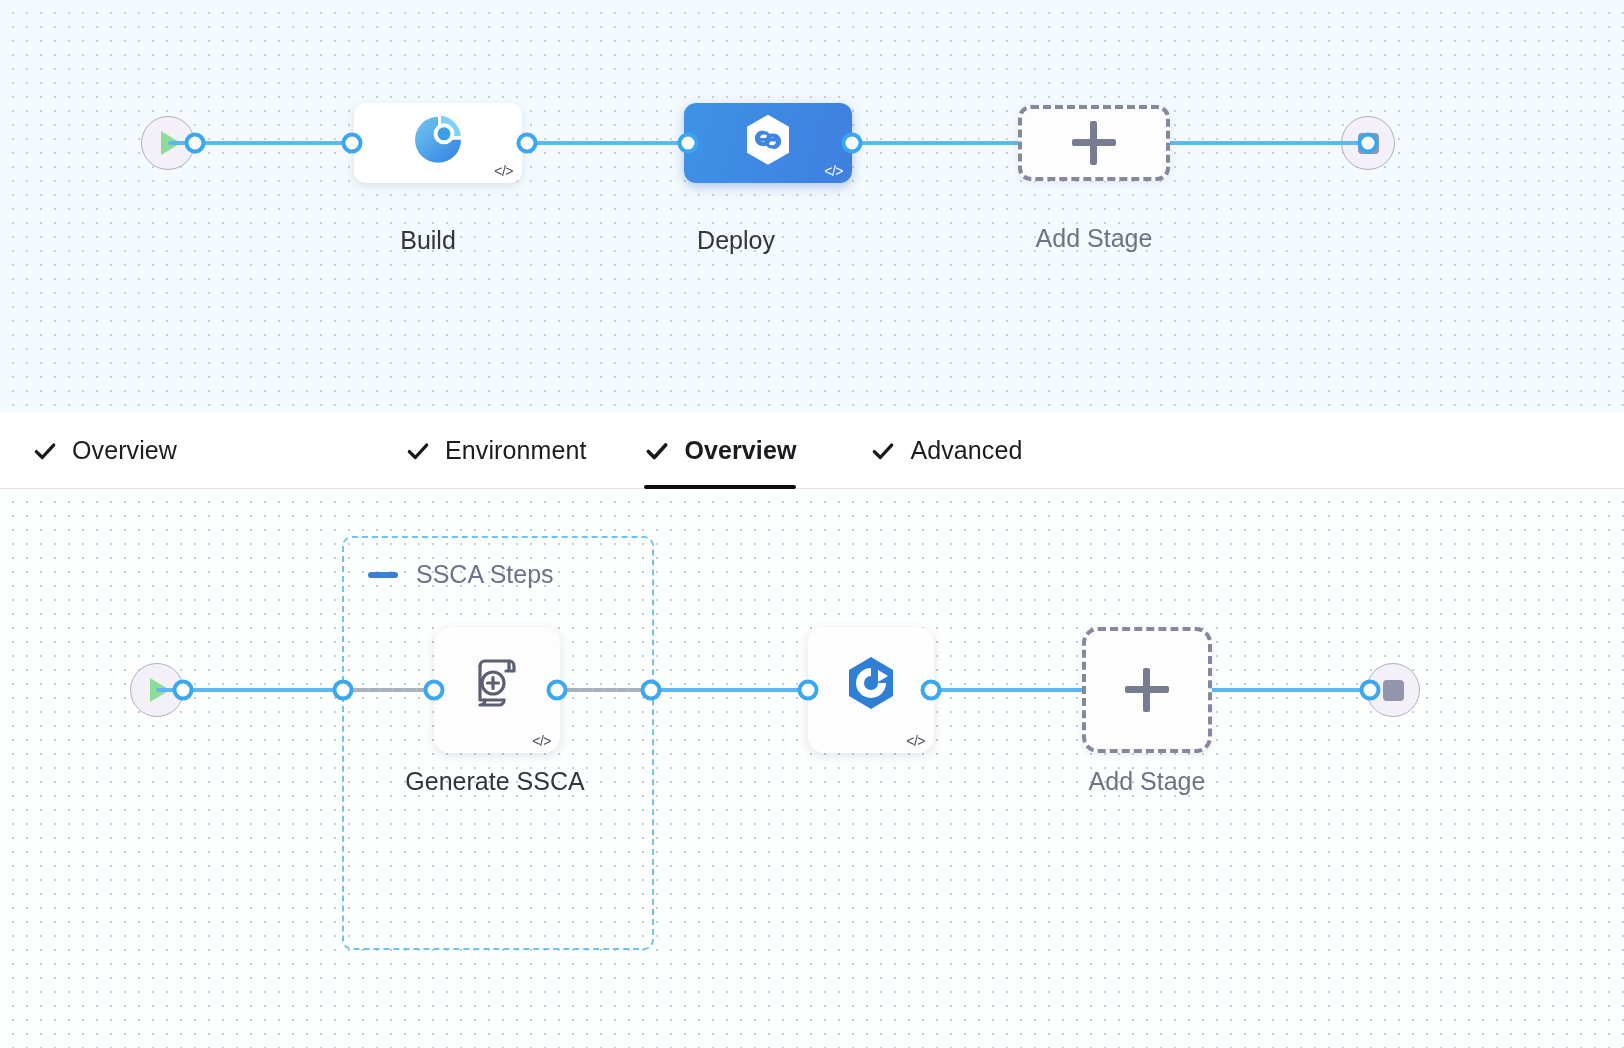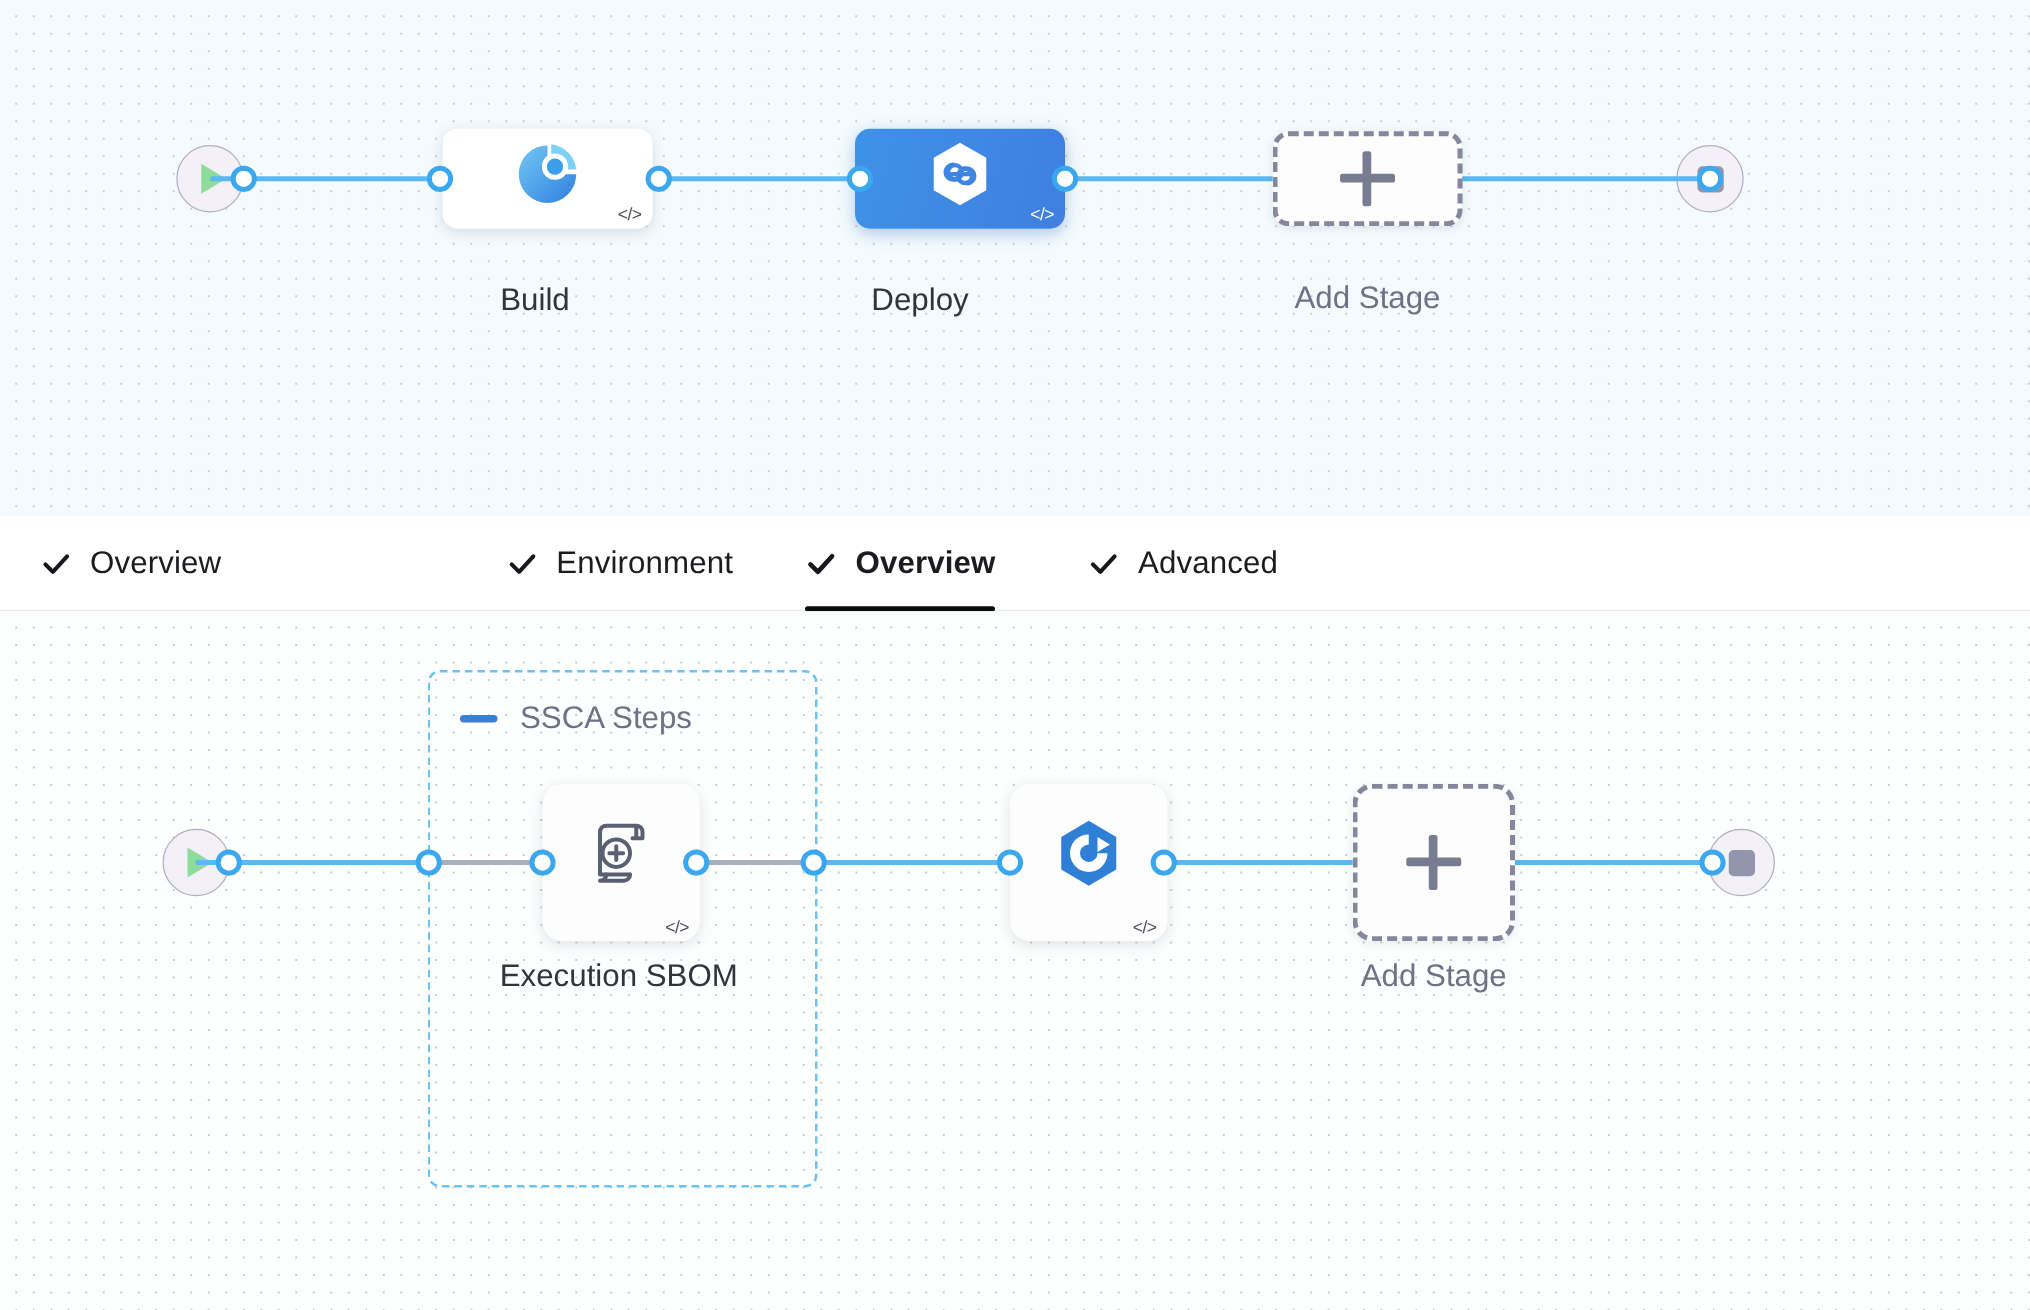"Execution SBOM" div.node-label { text: Execution SBOM -> Generate SSCA }
